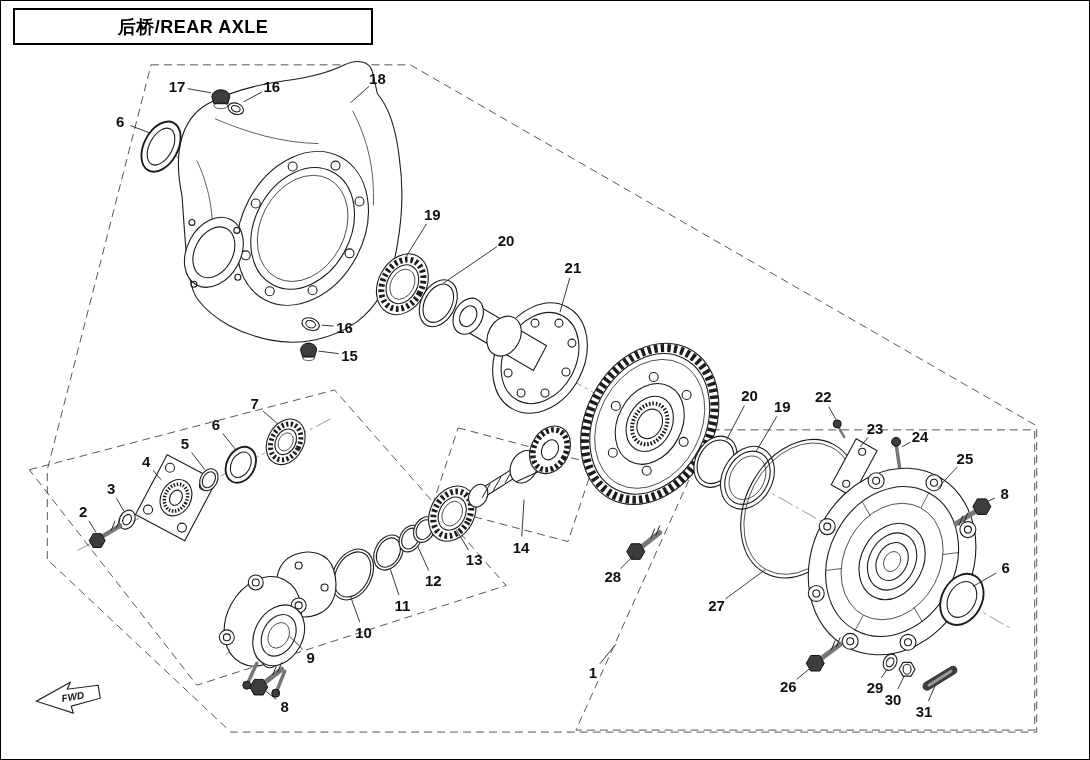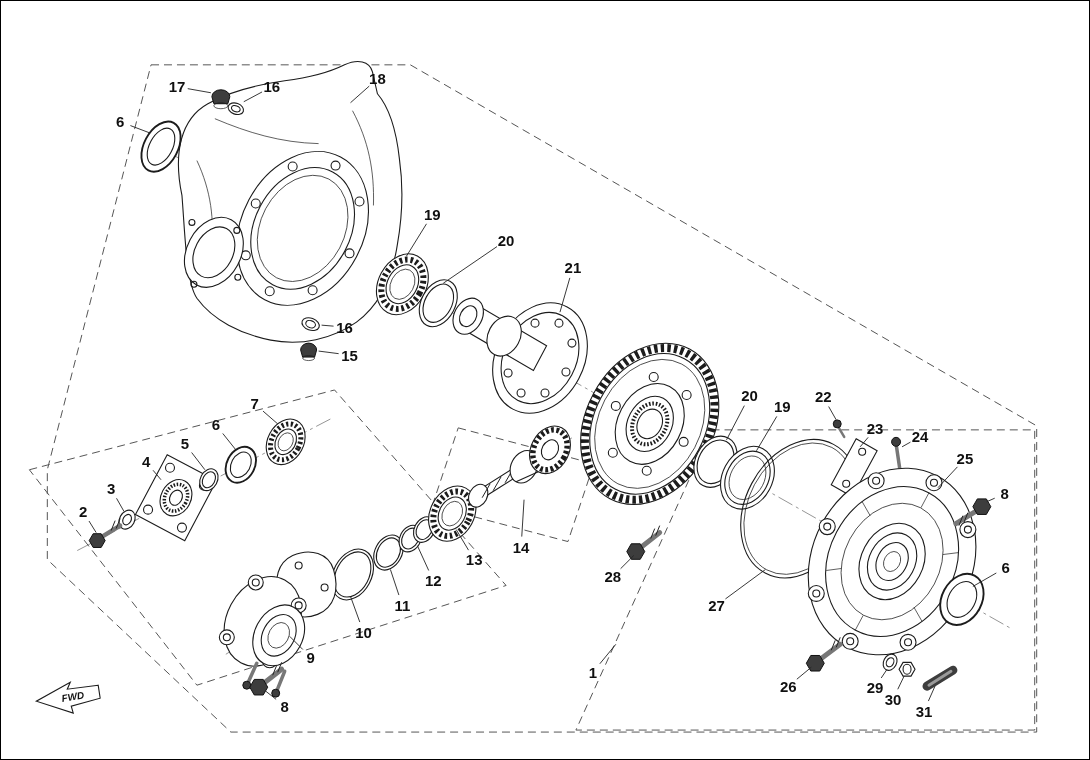"后桥/REAR AXLE" div.title-box { html: none -> <div> <span>后桥/REAR AXLE</span> </div> }
